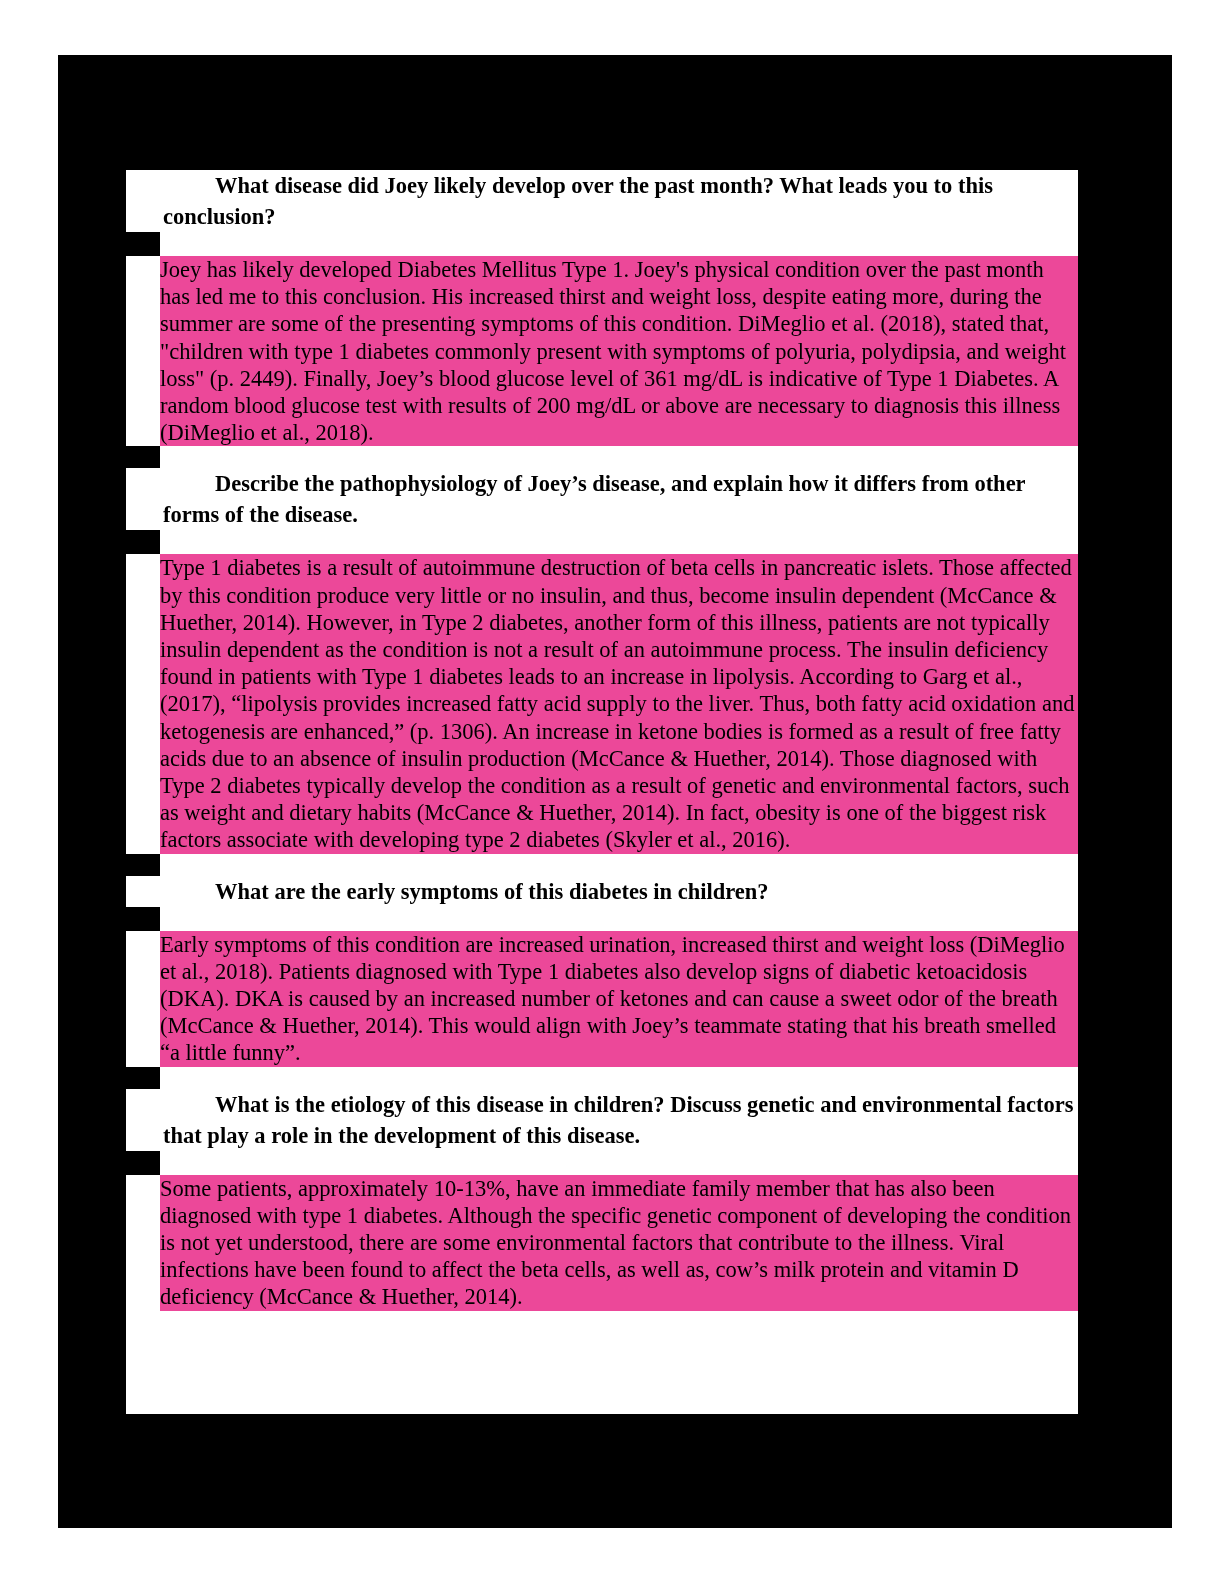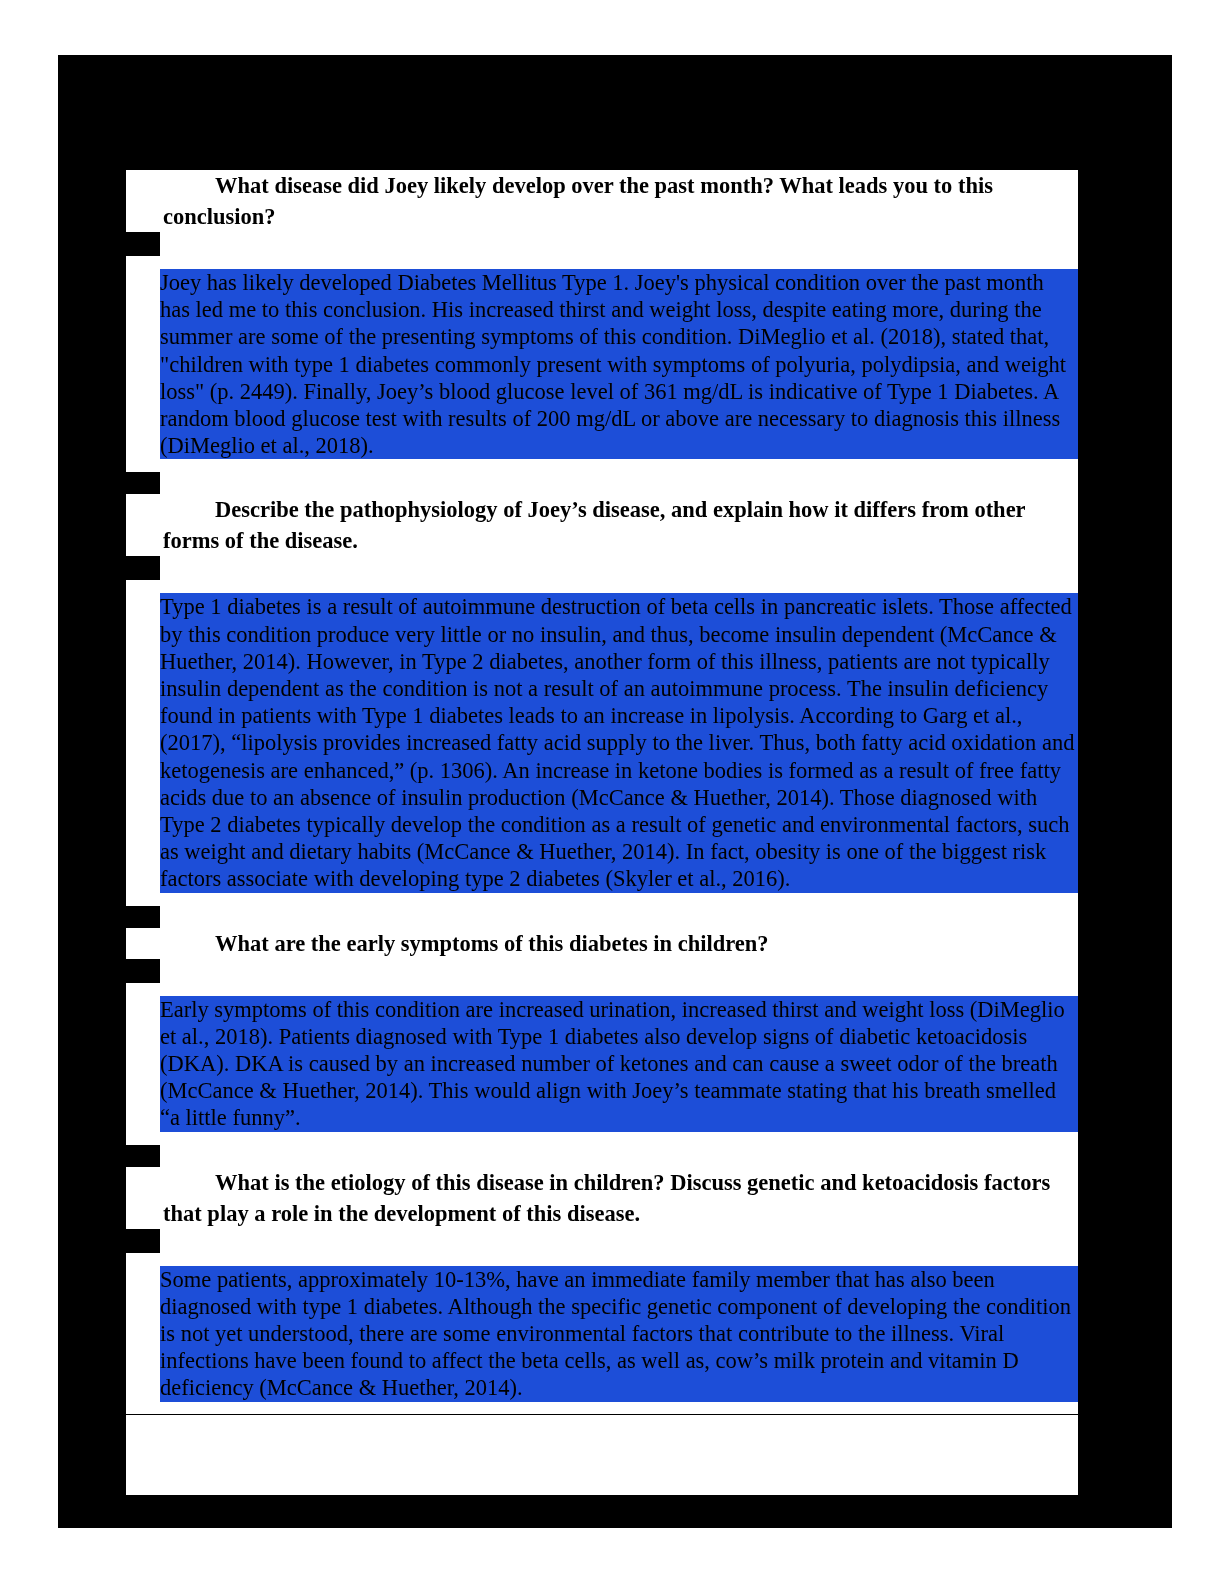"Joey has likely developed Diabetes" .a-body { background: #1d4ed8 -> #ec4899; margin: 13px -> 0 }
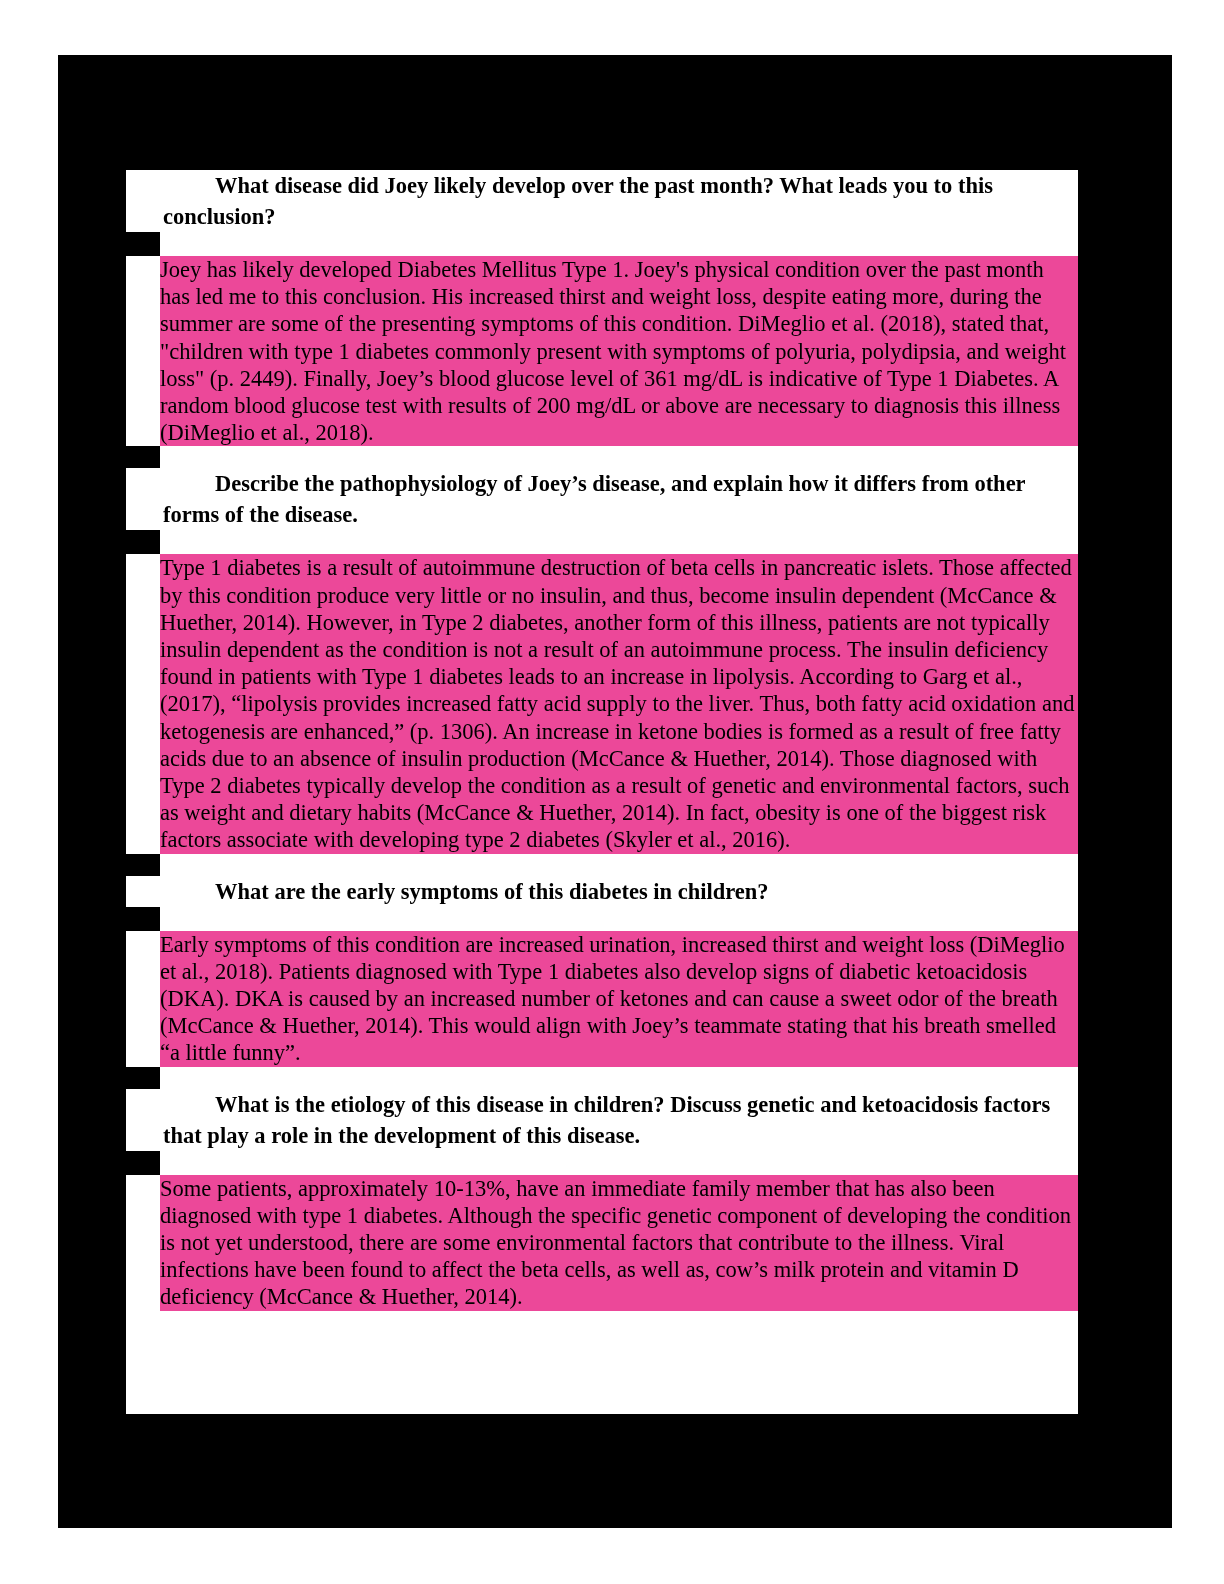"What is the etiology of" span { text: ketoacidosis -> environmental }
